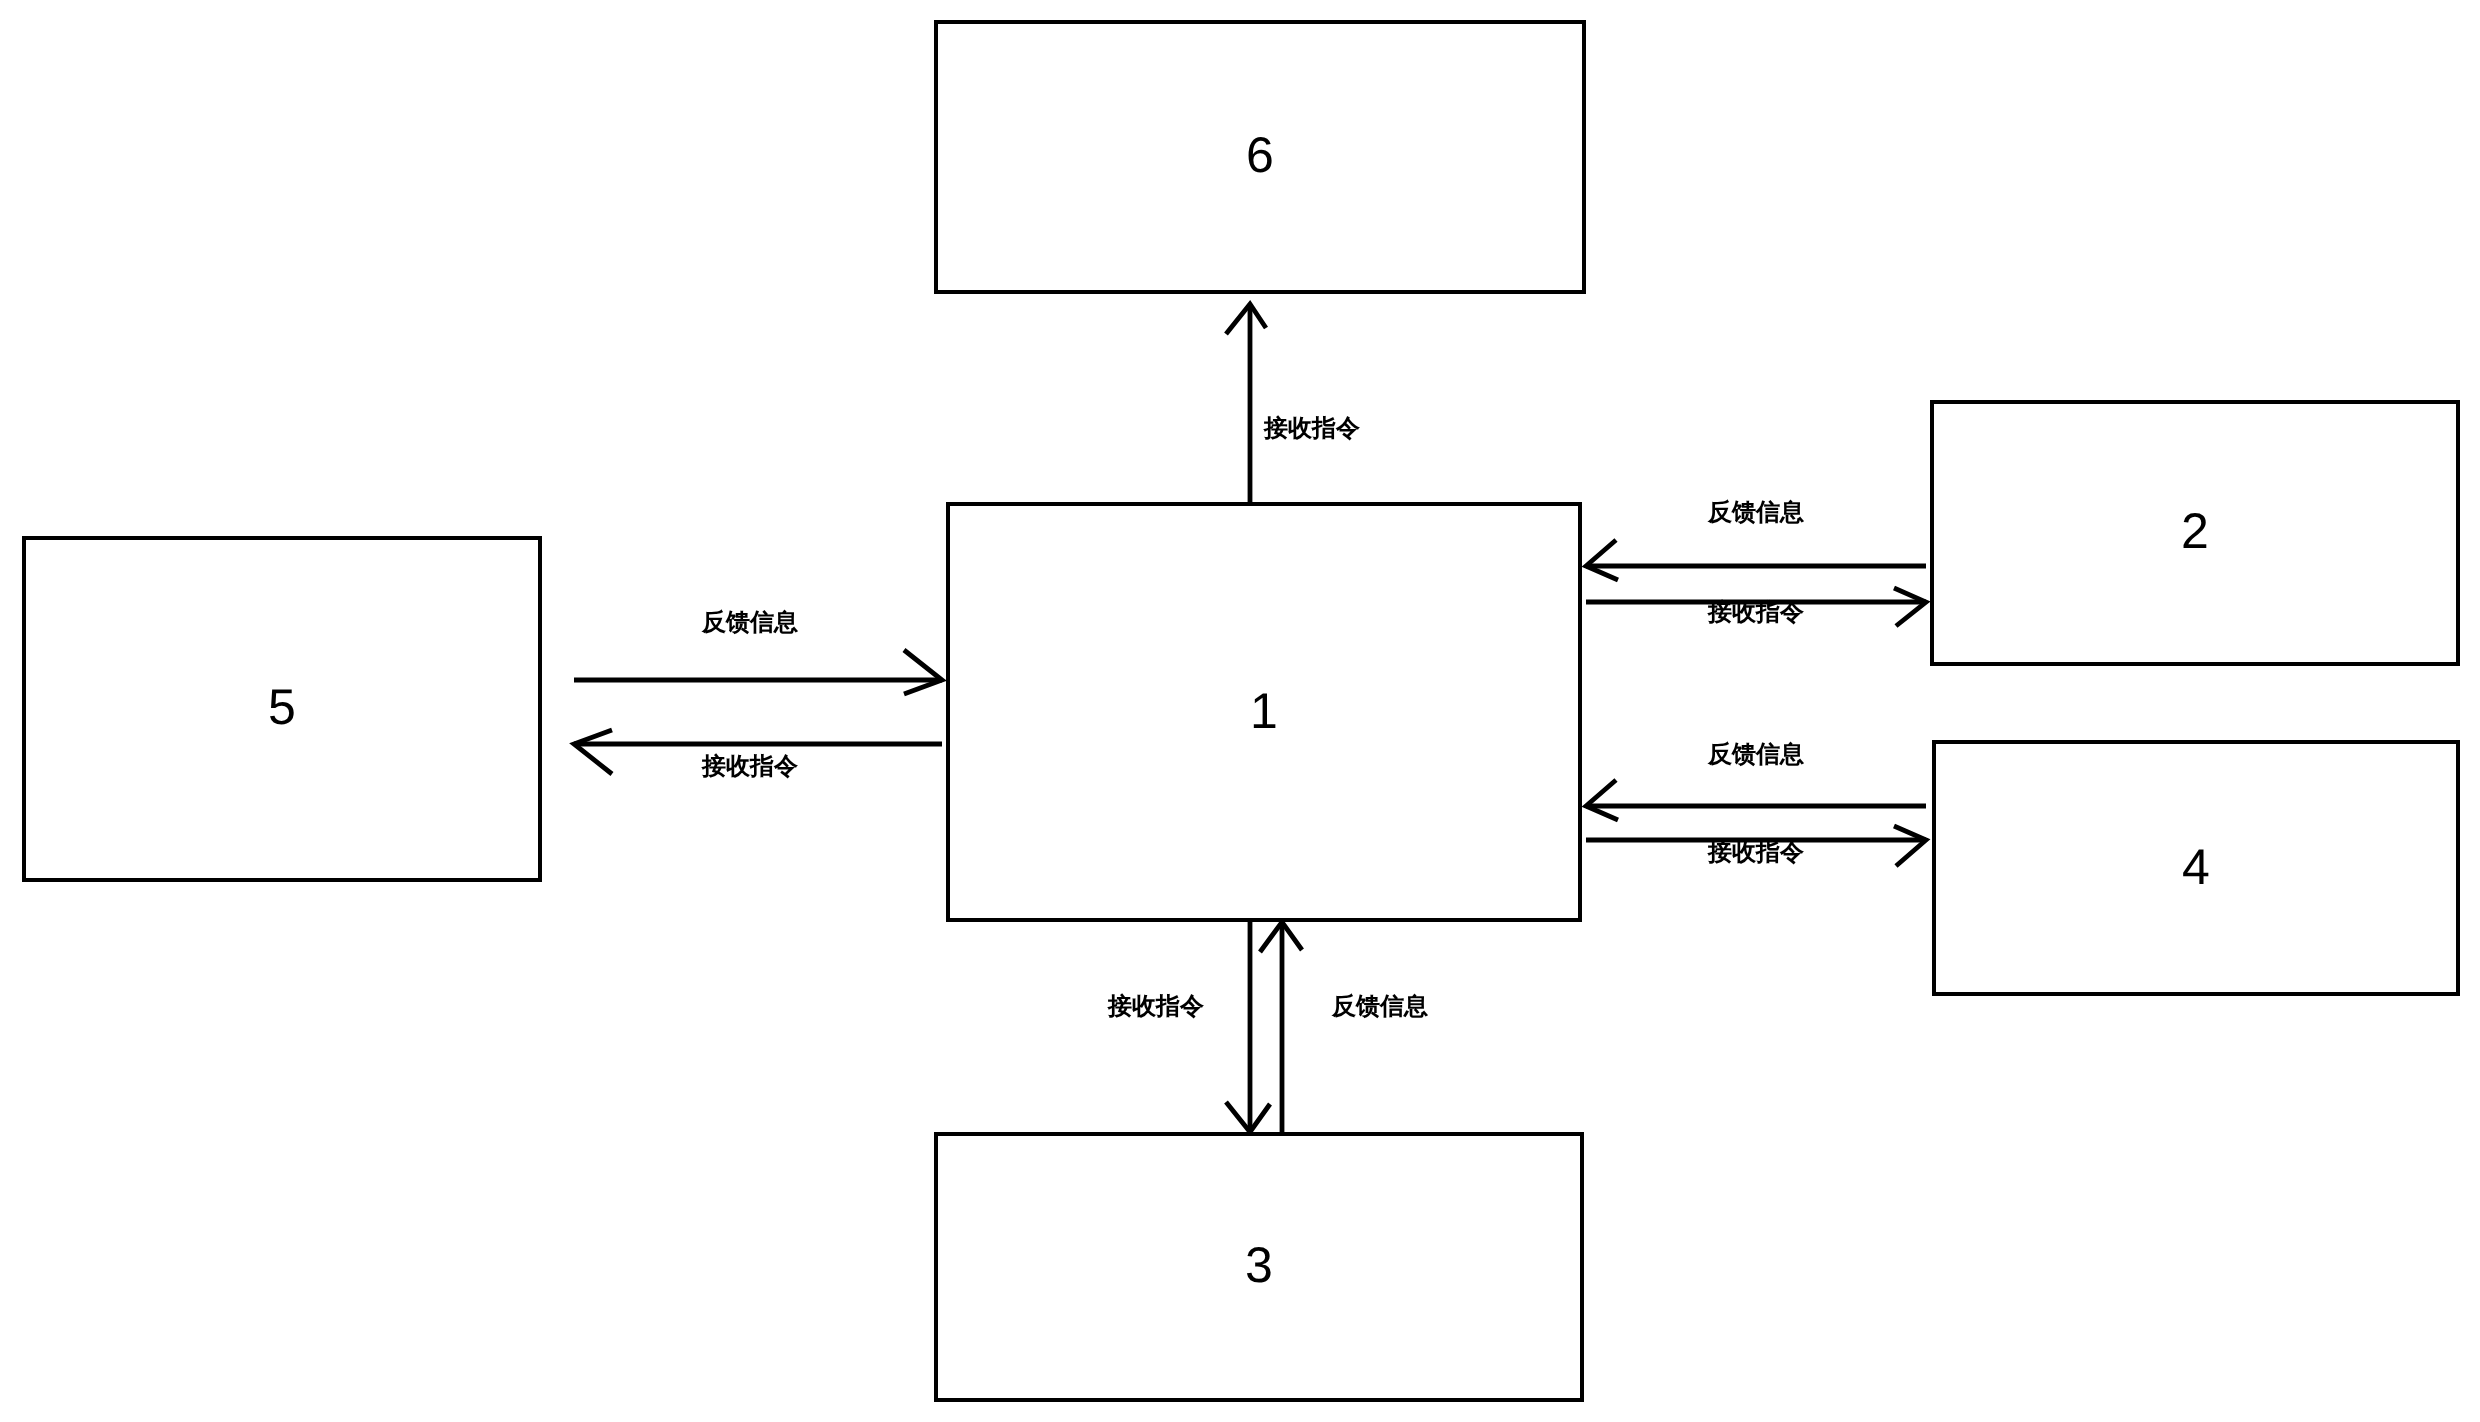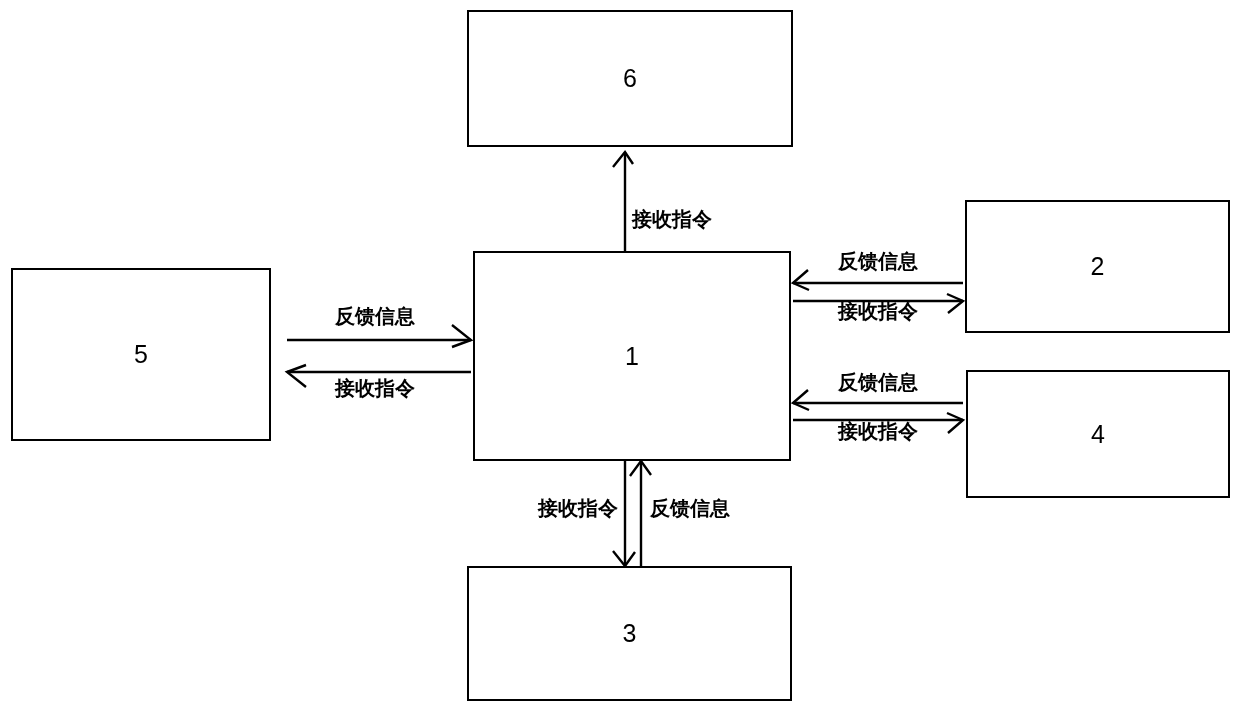"接收指令" .edge-label { font-family: Liberation Serif, serif -> Liberation Mono, monospace; font-size: 20px -> 12px }
